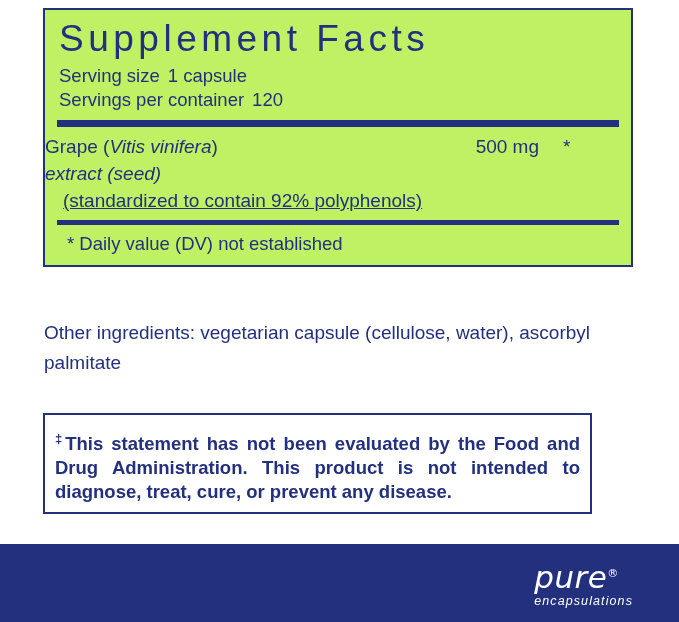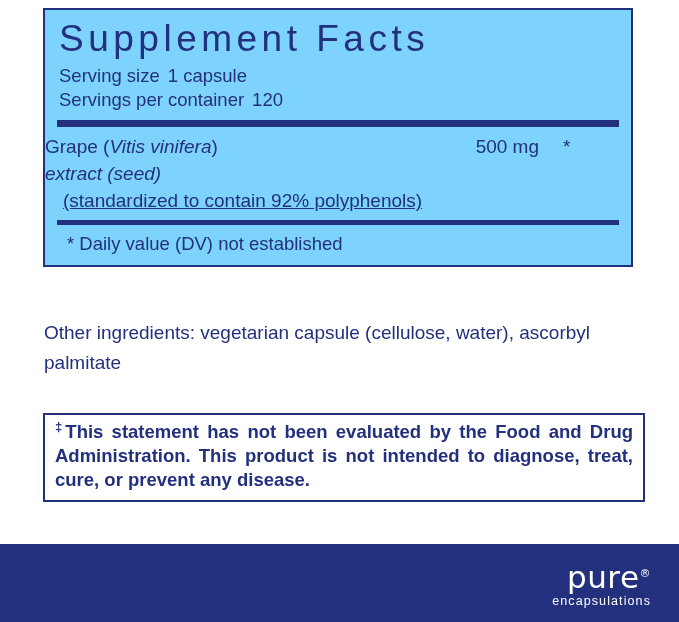"Supplement Facts" .facts-panel { background: #7dd3fc -> #bef264 }
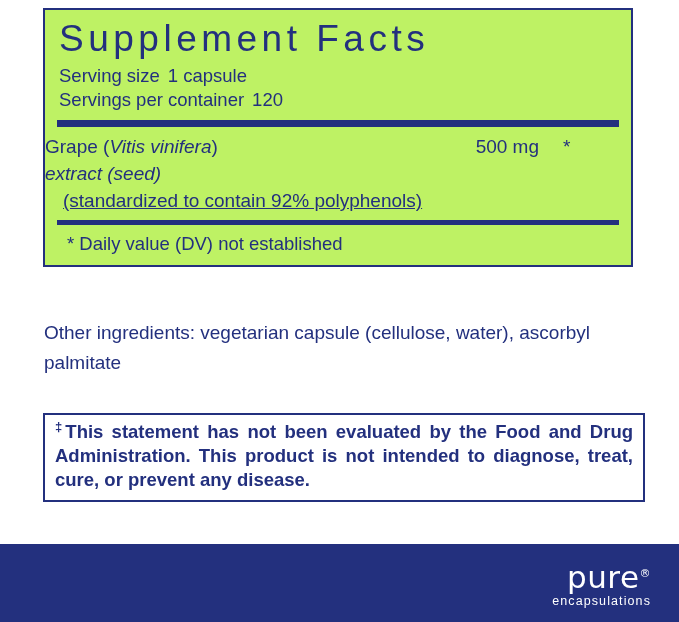"‡This statement has not been" .statement-box { padding: 0 10px 8px 10px -> 12px 10px 8px 10px; width: 602px -> 549px }
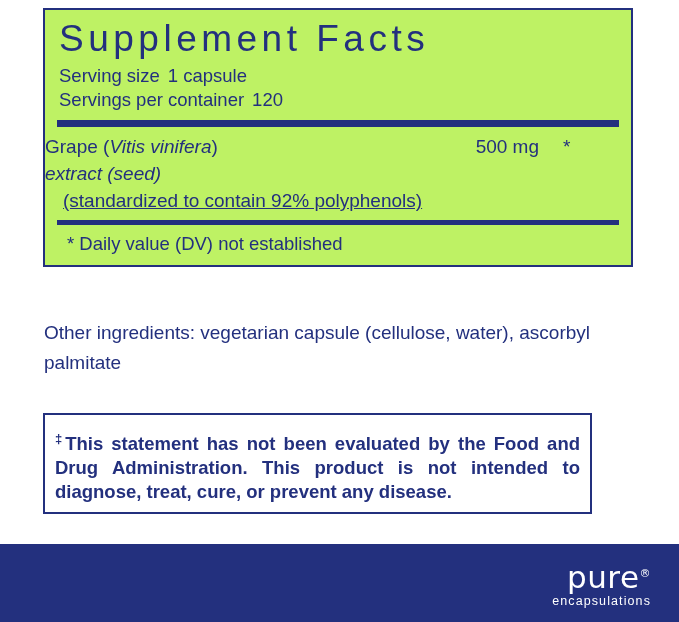"pure®" .brand { font-style: none -> italic; right: 28px -> 46px; text-align: right -> left }
